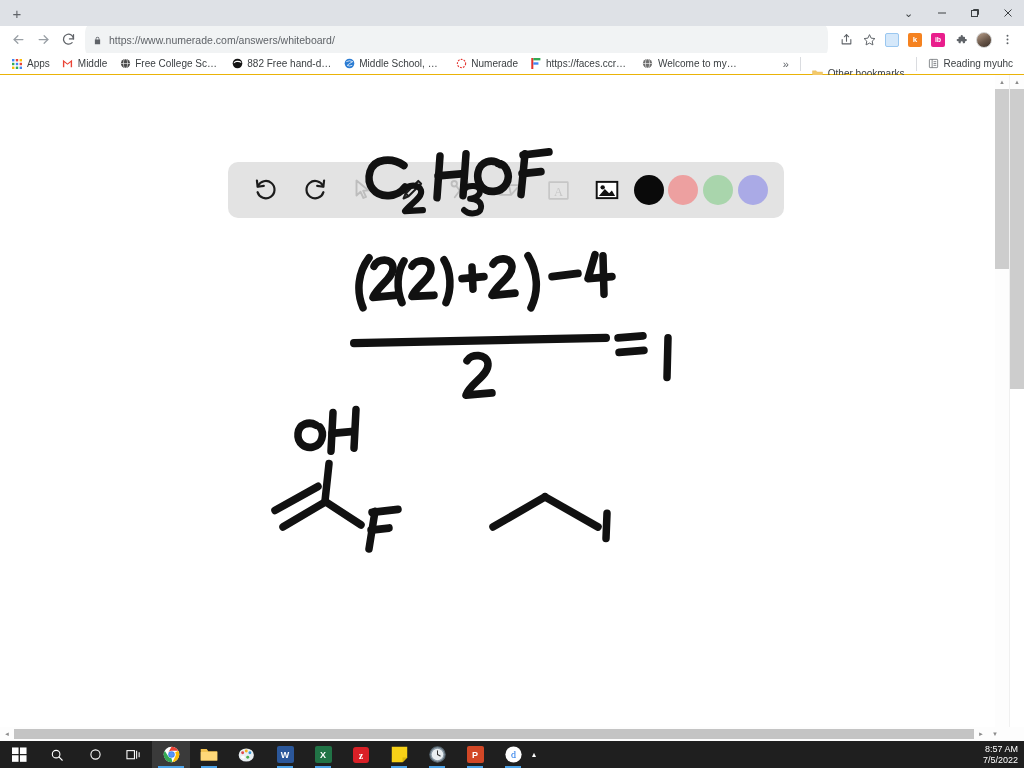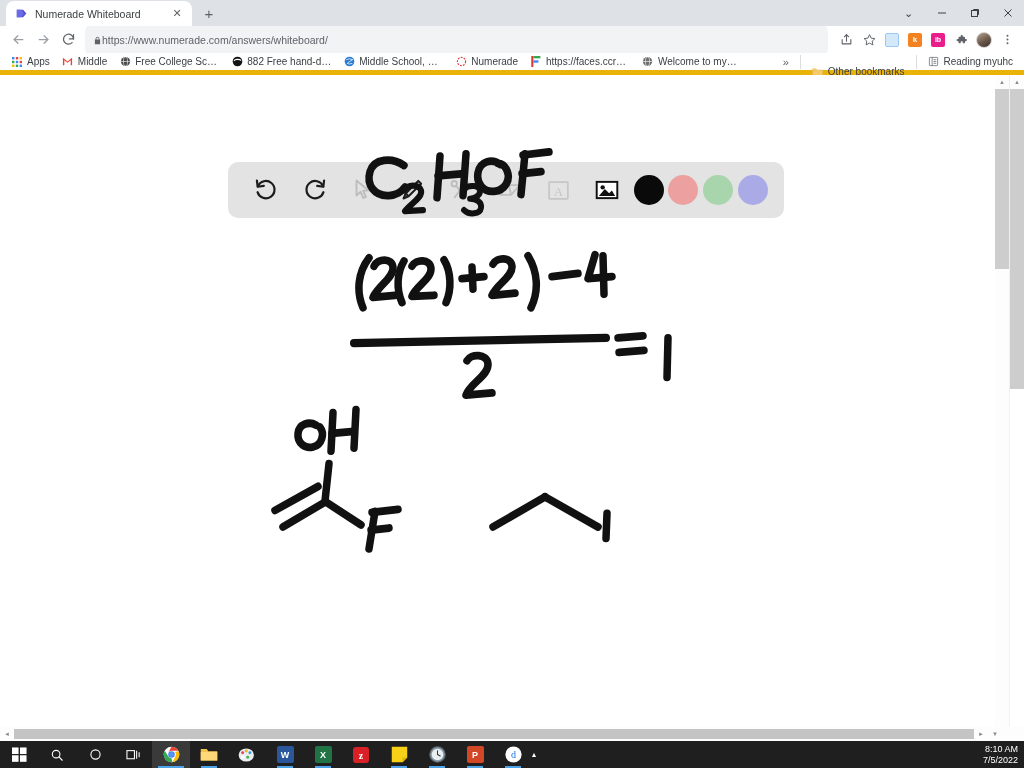"Numerade Whiteboard" div.tab { html: <div> <span> <svg> <path></path> <path></path> </svg> </span> <span>Numerade Whiteboard</span> <span>✕</span> </div> -> none }
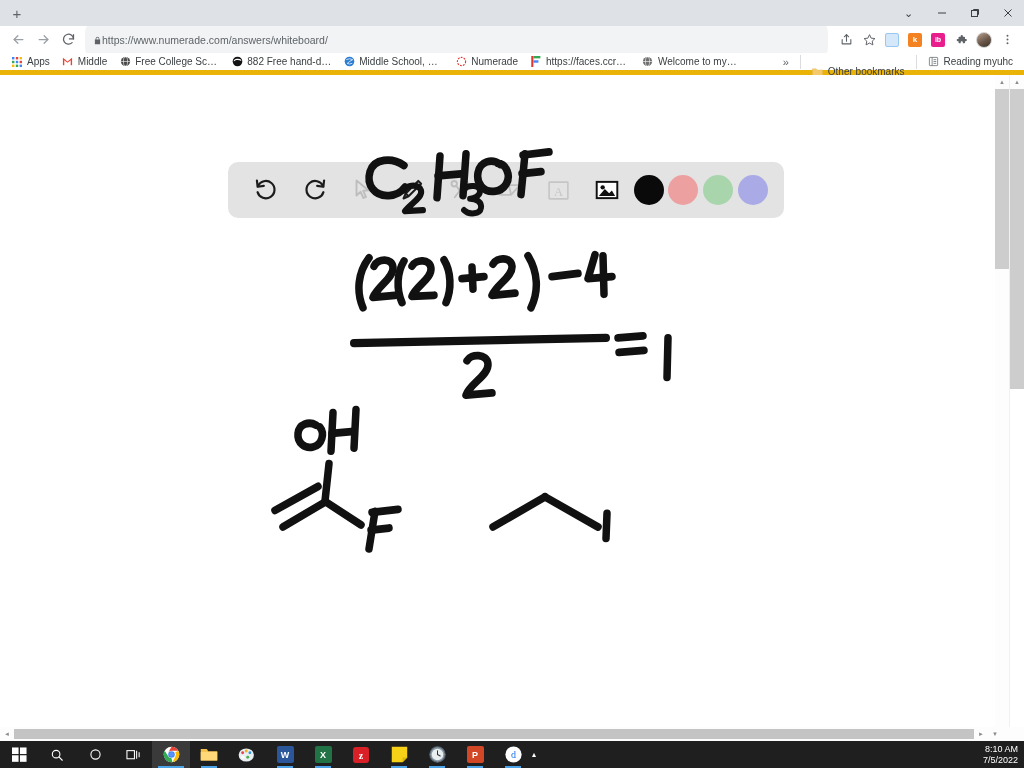"https://www.numerade.com/answers/whitebo" .omnibox { gap: none -> 7px }
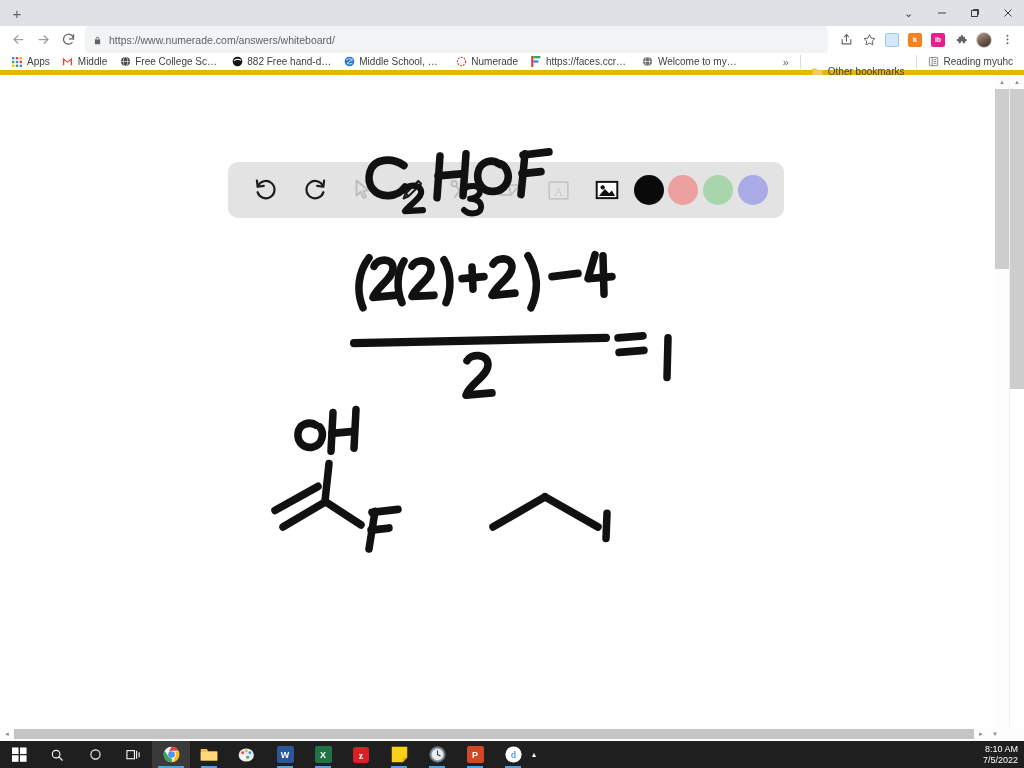"Apps" .bookmarks-bar { border-bottom: 5px solid #eab308 -> 1px solid #eab308 }
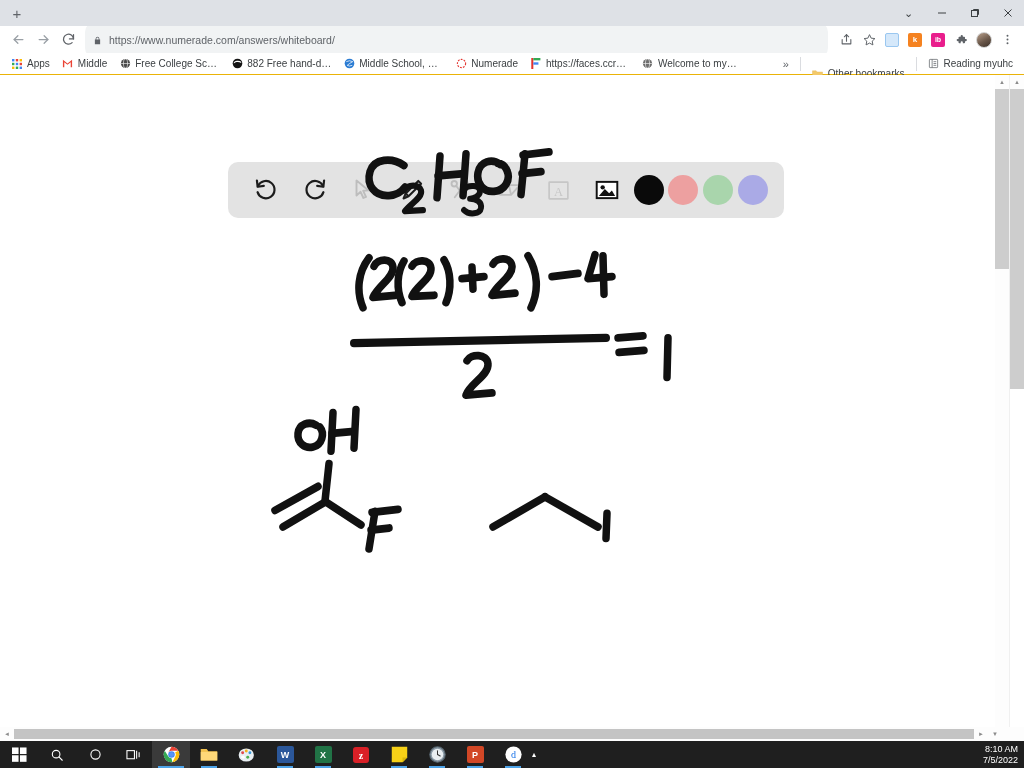"8:10 AM" div { text: 8:10 -> 8:57 }
